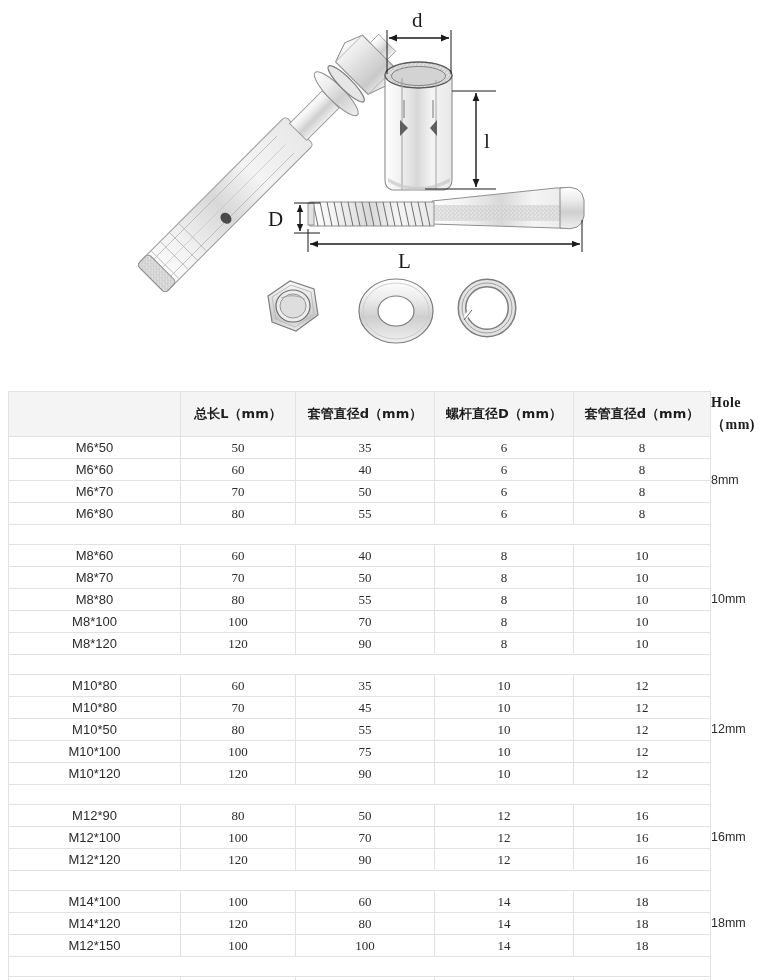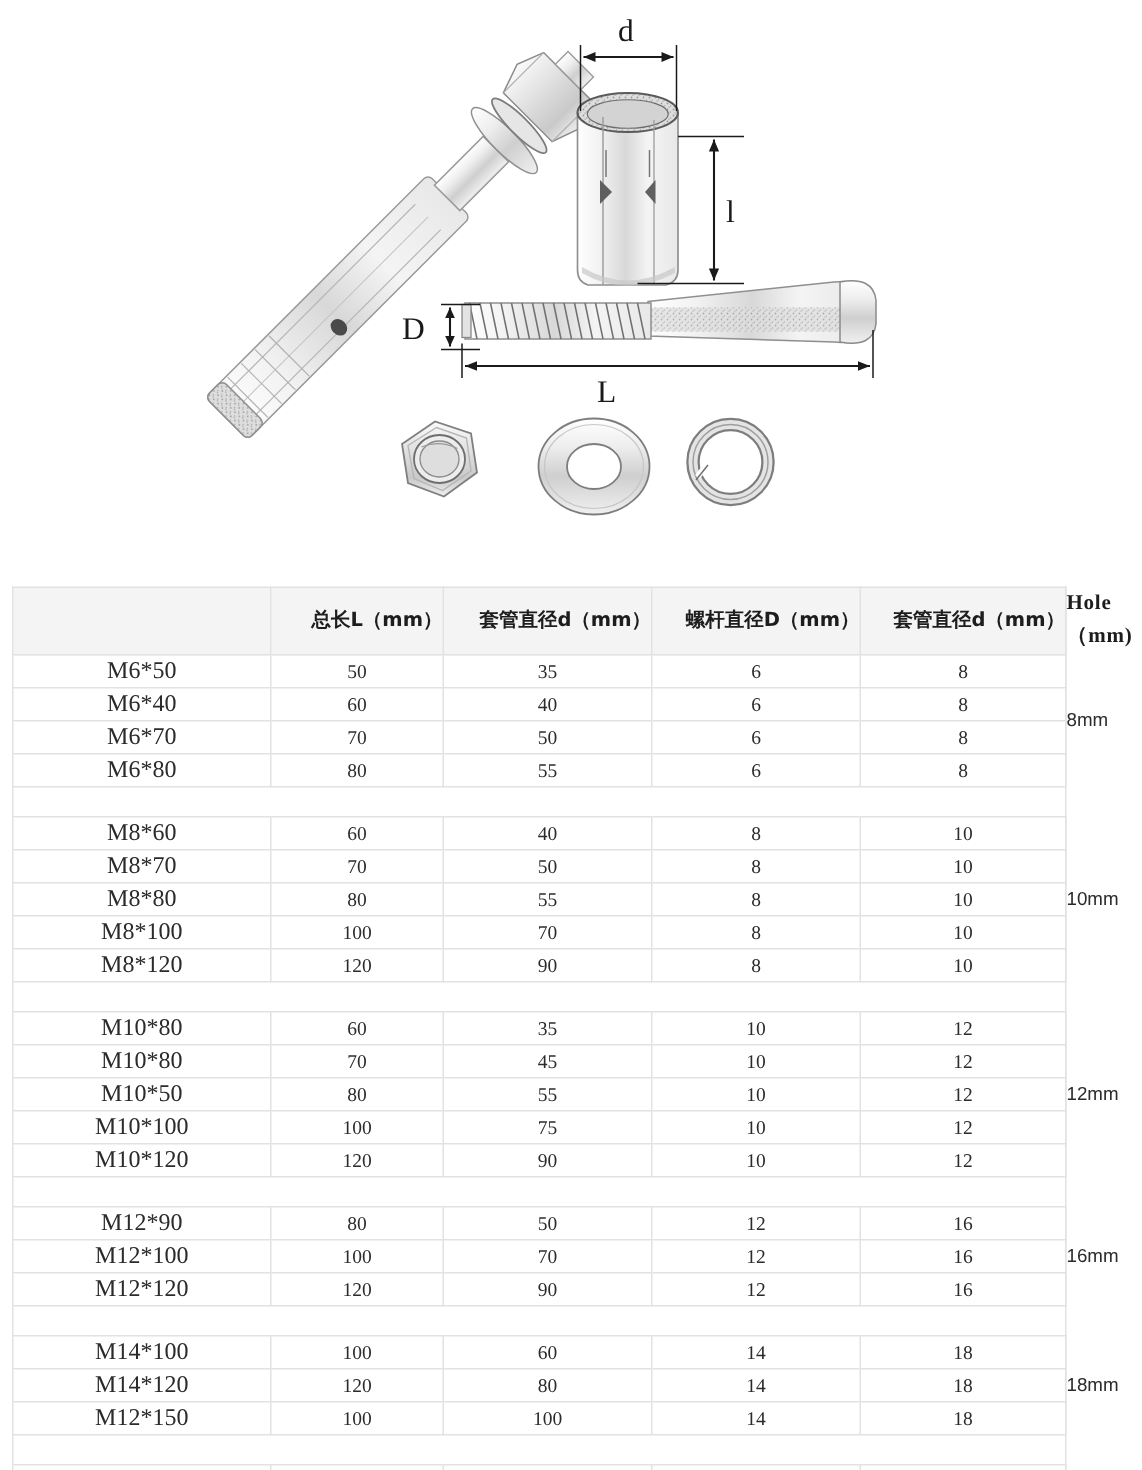"总长L（mm）" table.spec thead th { text-align: right -> none }
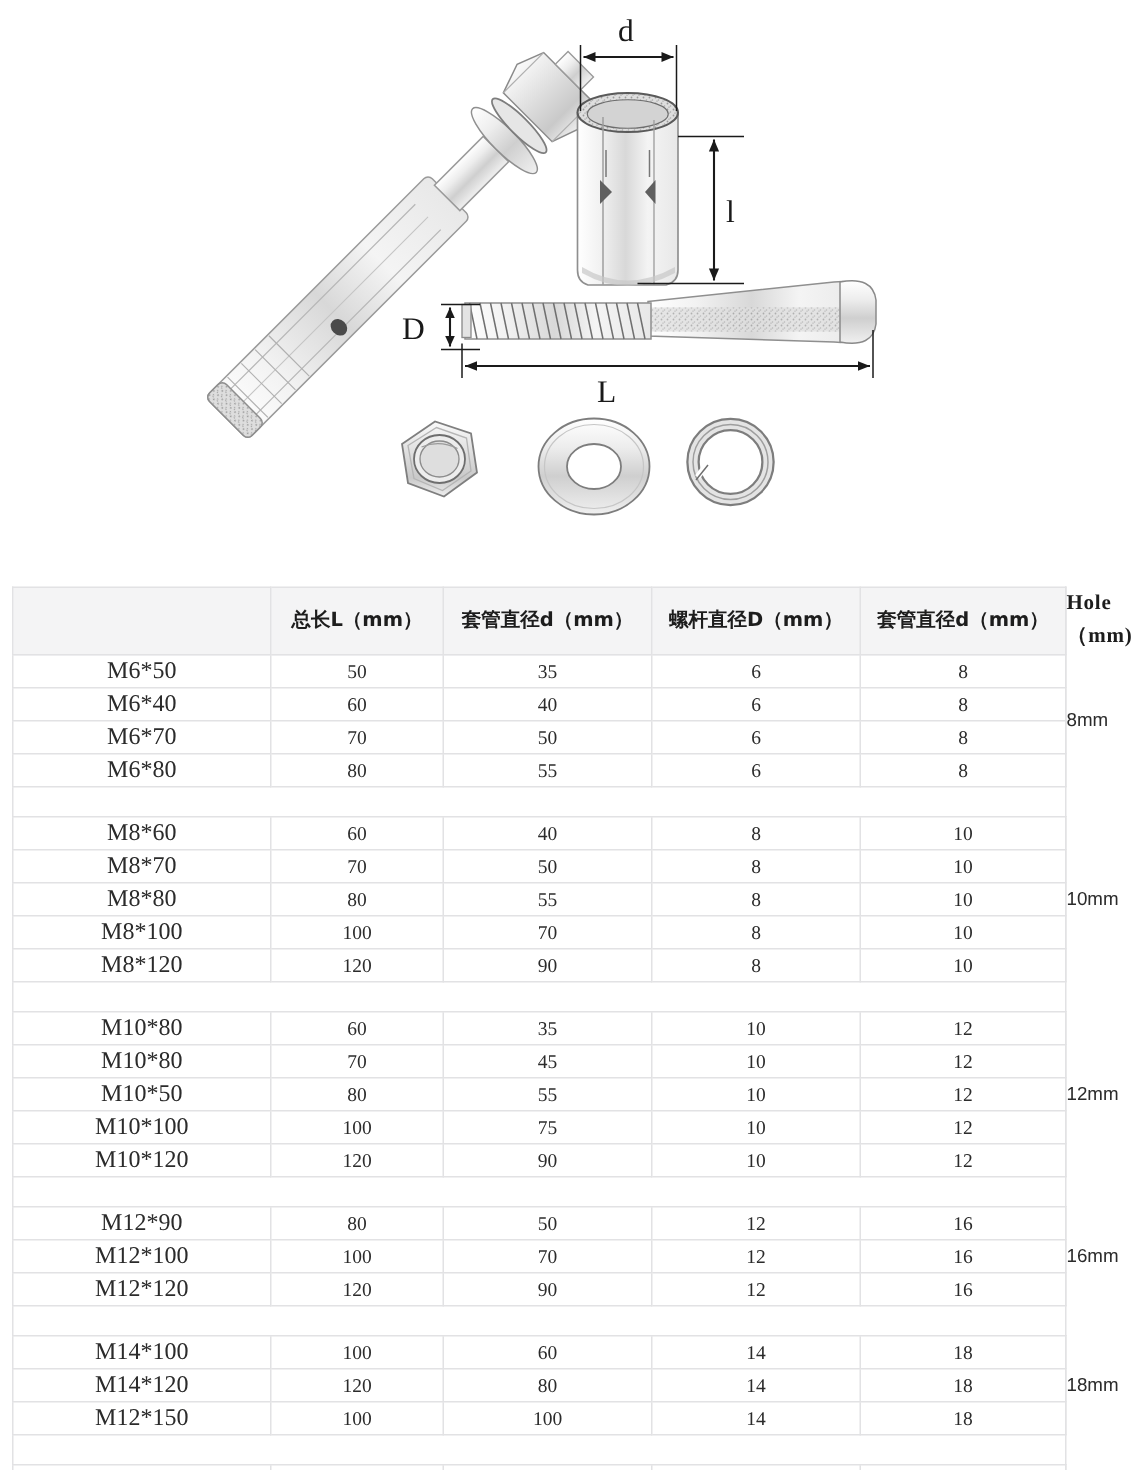"M6*50" td.sizecell { font-family: Liberation Serif, serif -> Liberation Sans, sans-serif; font-size: 16px -> 13px }
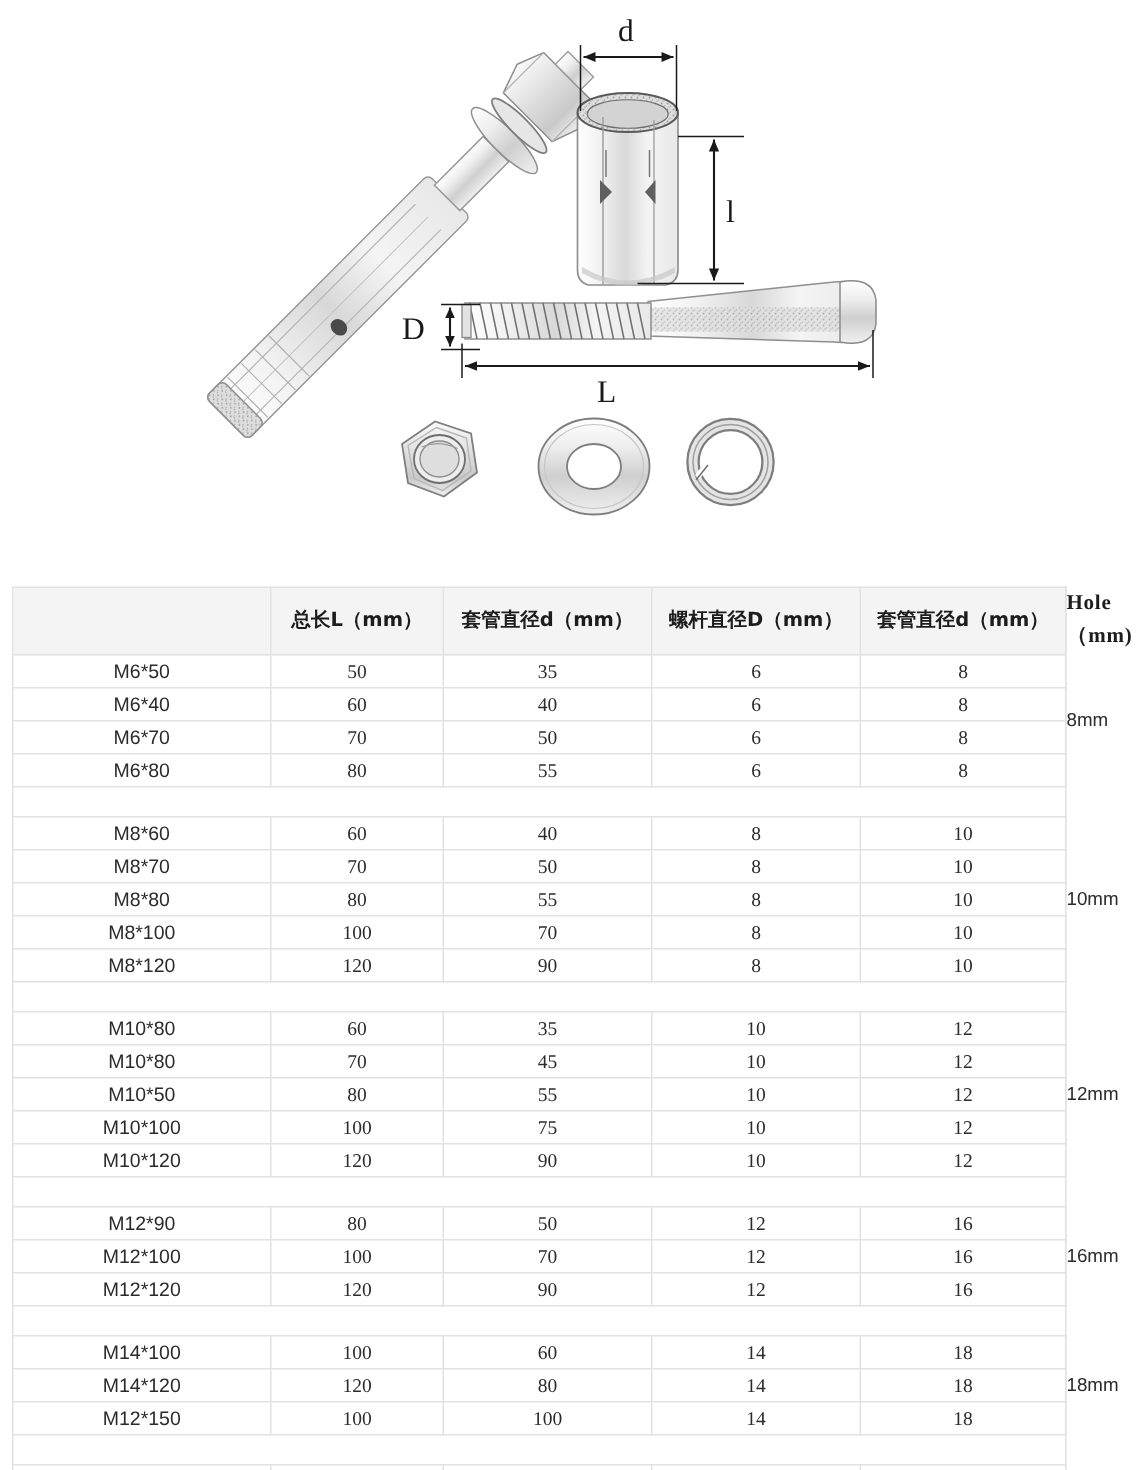"M6*40" td.sizecell { text: 40 -> 60 }
